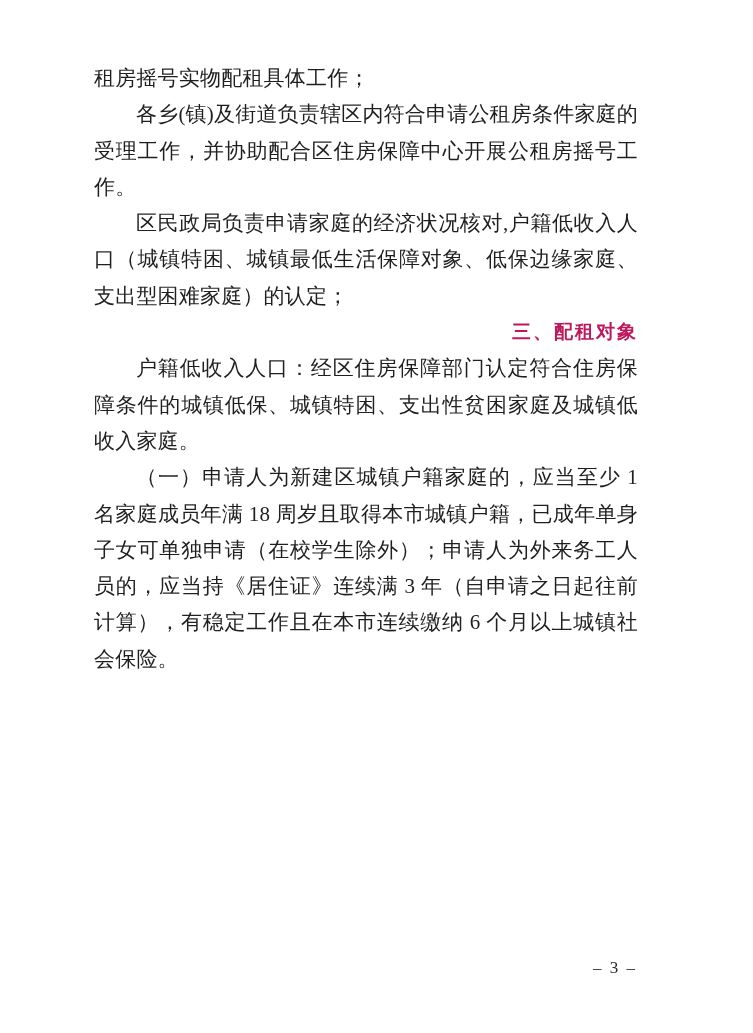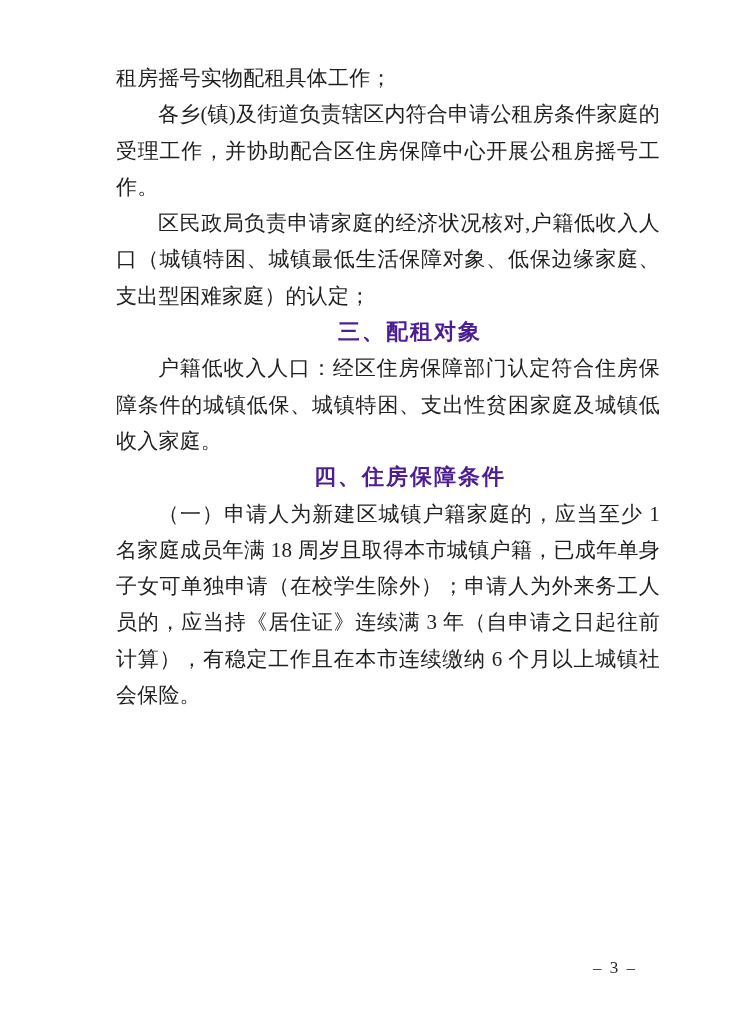"租房摇号实物配租具体工作；" .doc-body { margin-left: 22px -> none }
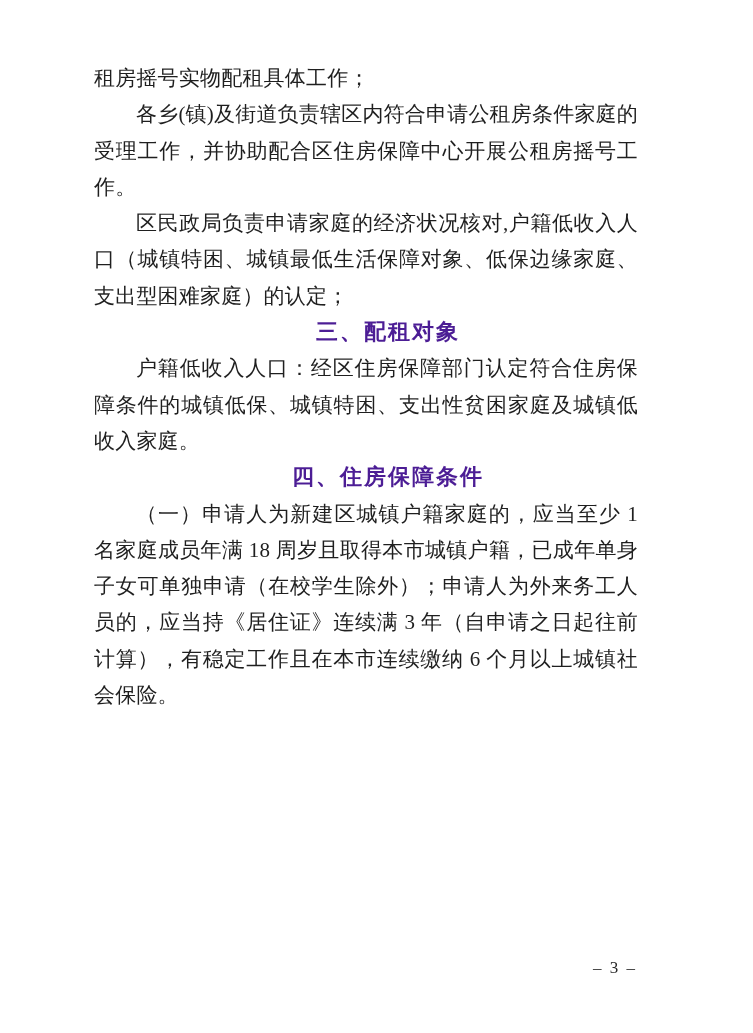"三、配租对象" .doc-body h2.doc-heading { color: #4c1d95 -> #be185d; font-size: 22px -> 19px; text-align: center -> right }
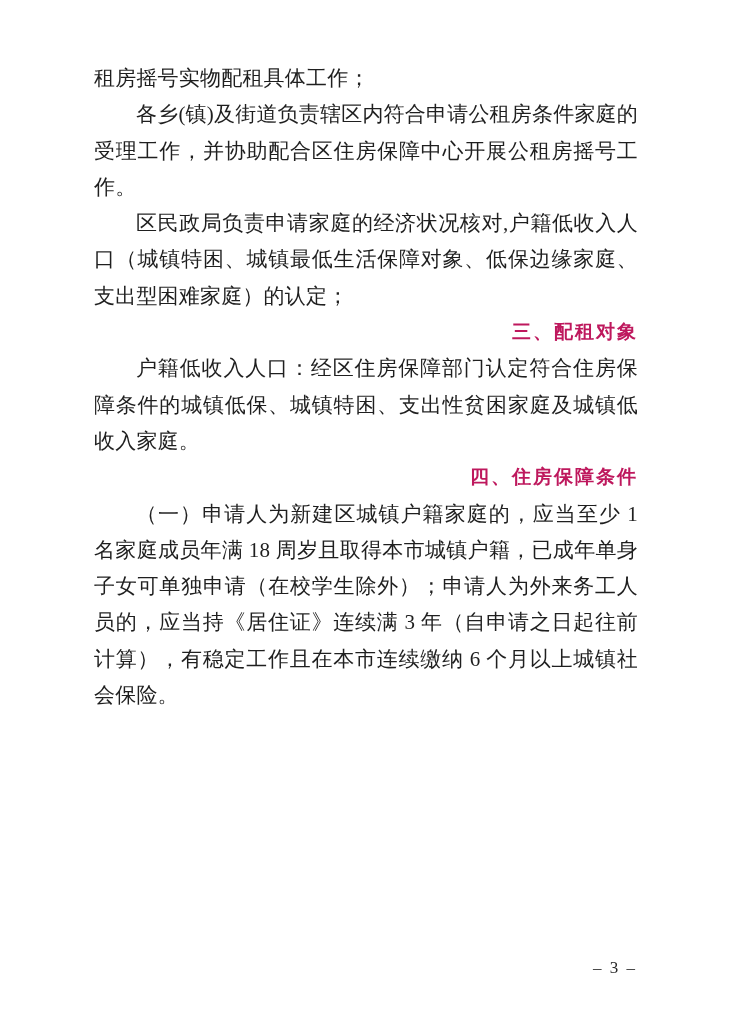"四、住房保障条件" h2.doc-heading { html: <h2>四、住房保障条件</h2> -> none }
